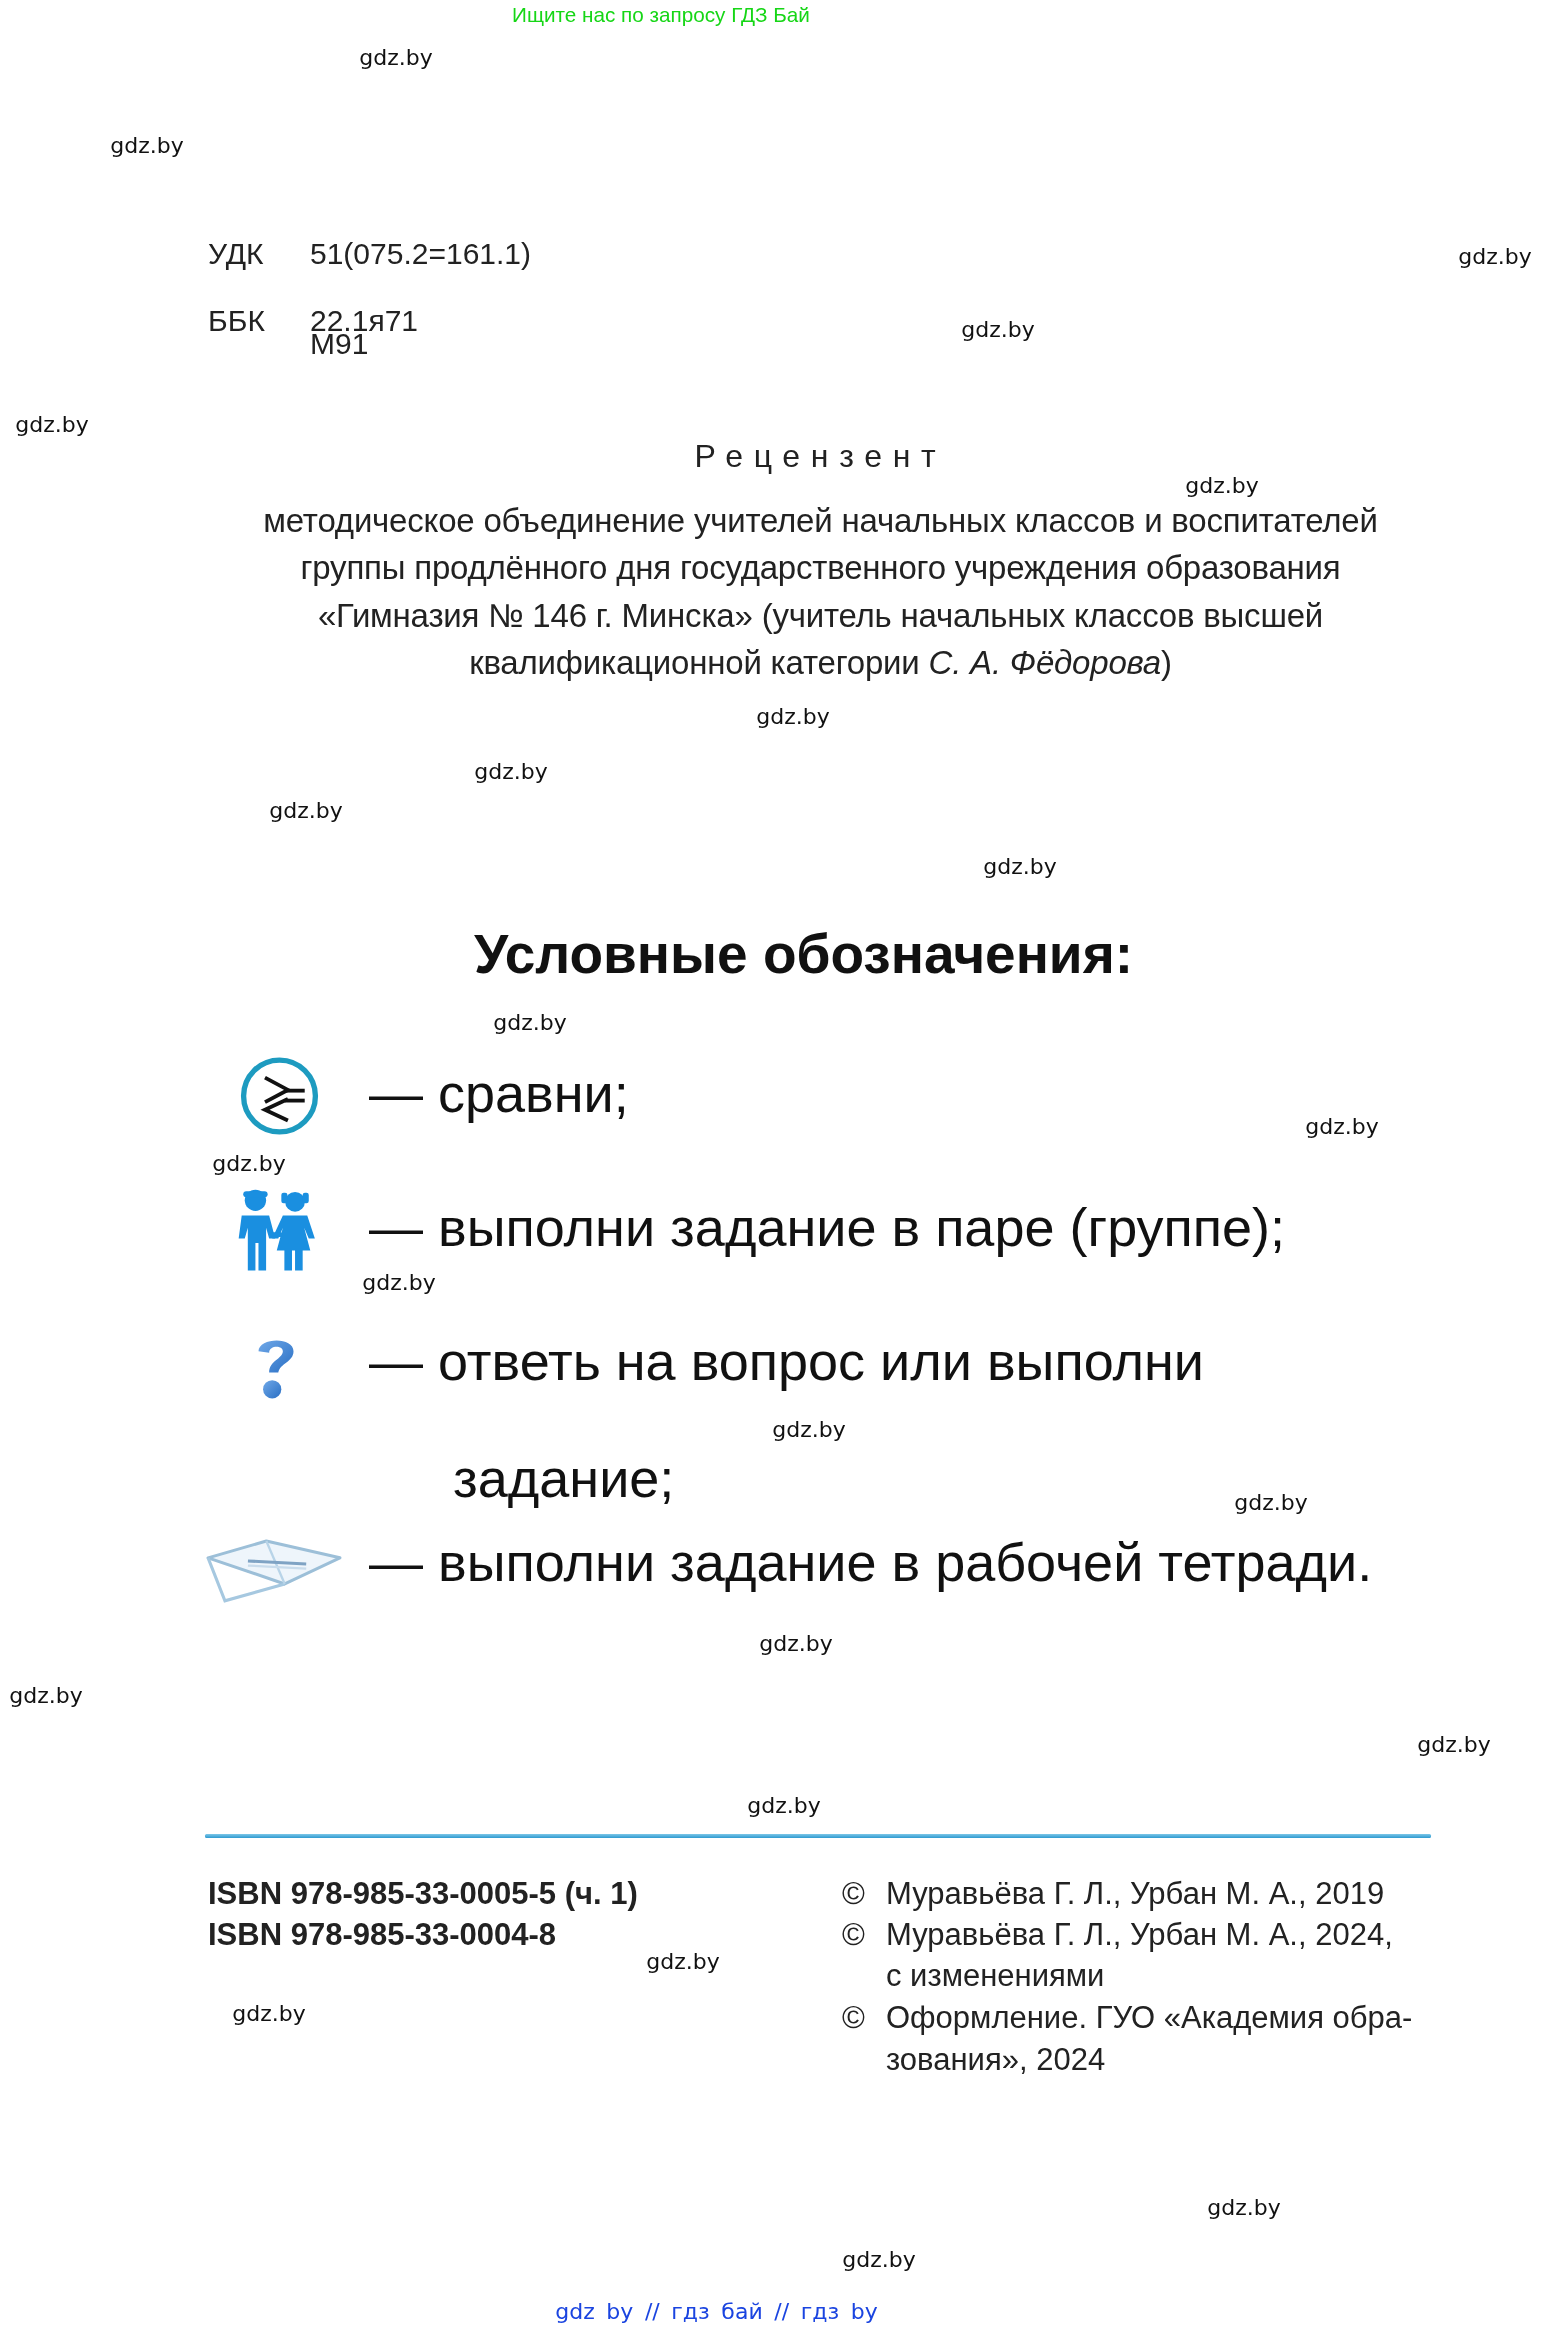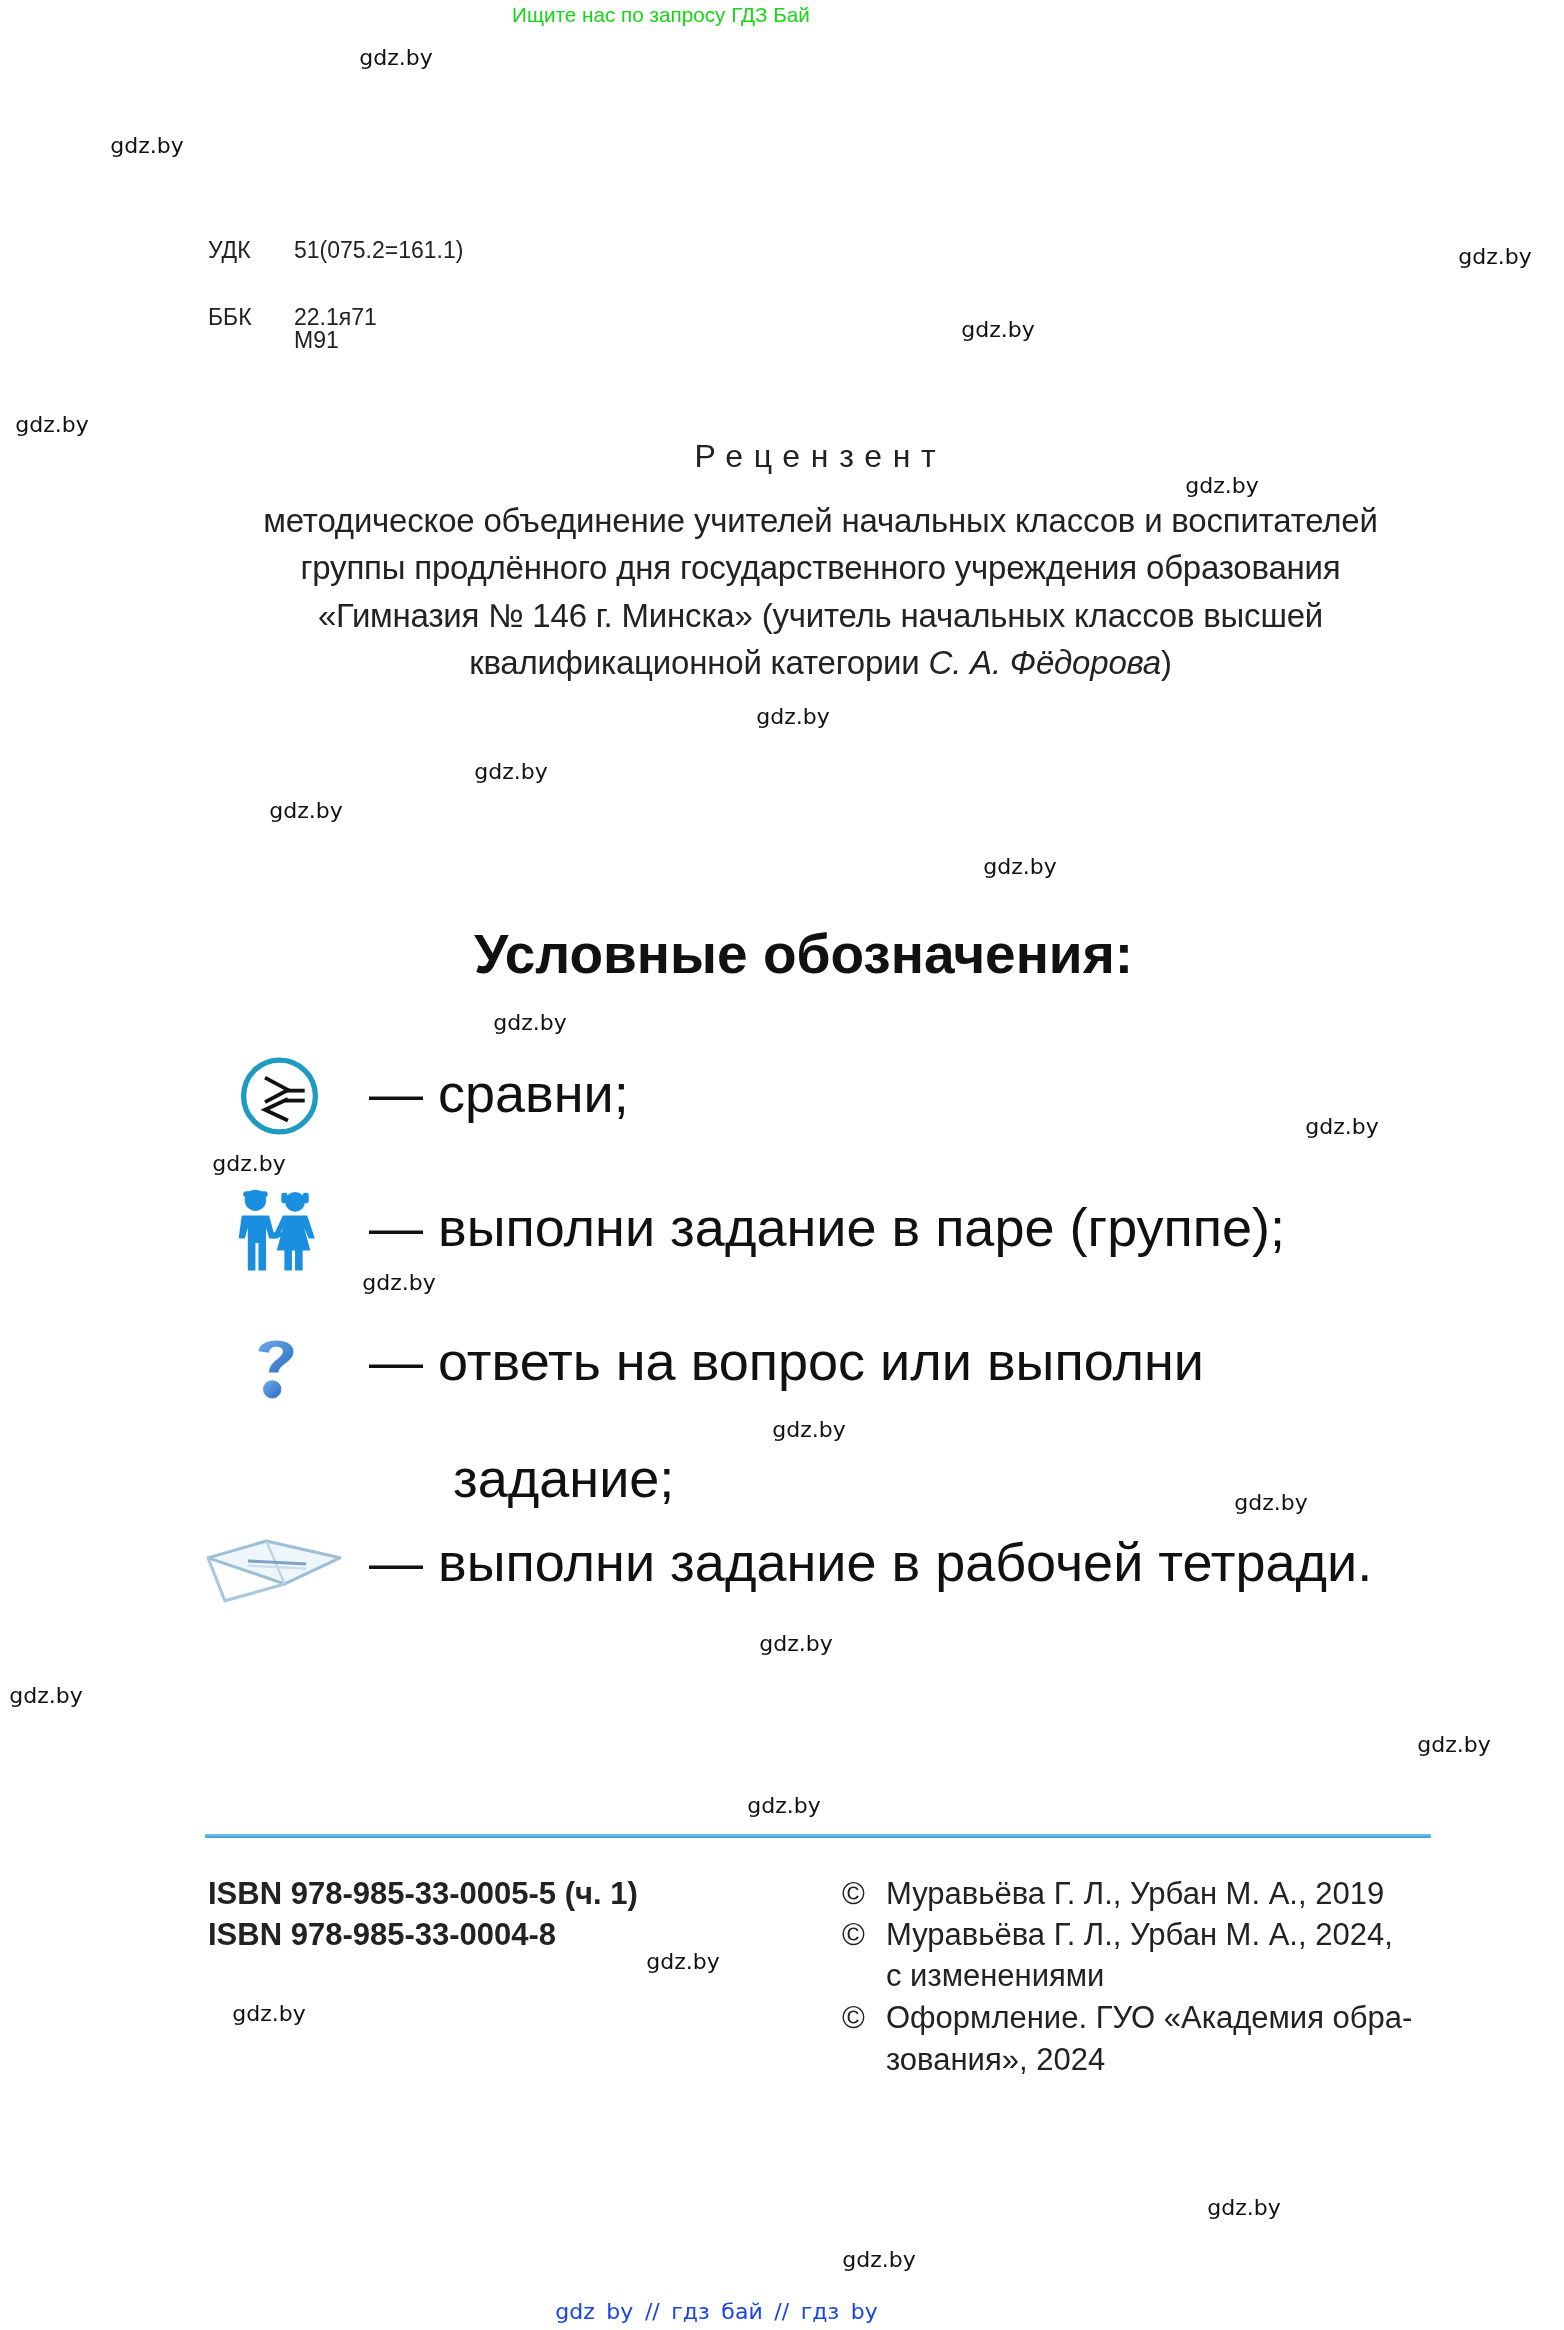"УДК" .udk { font-size: 23px -> 30px }
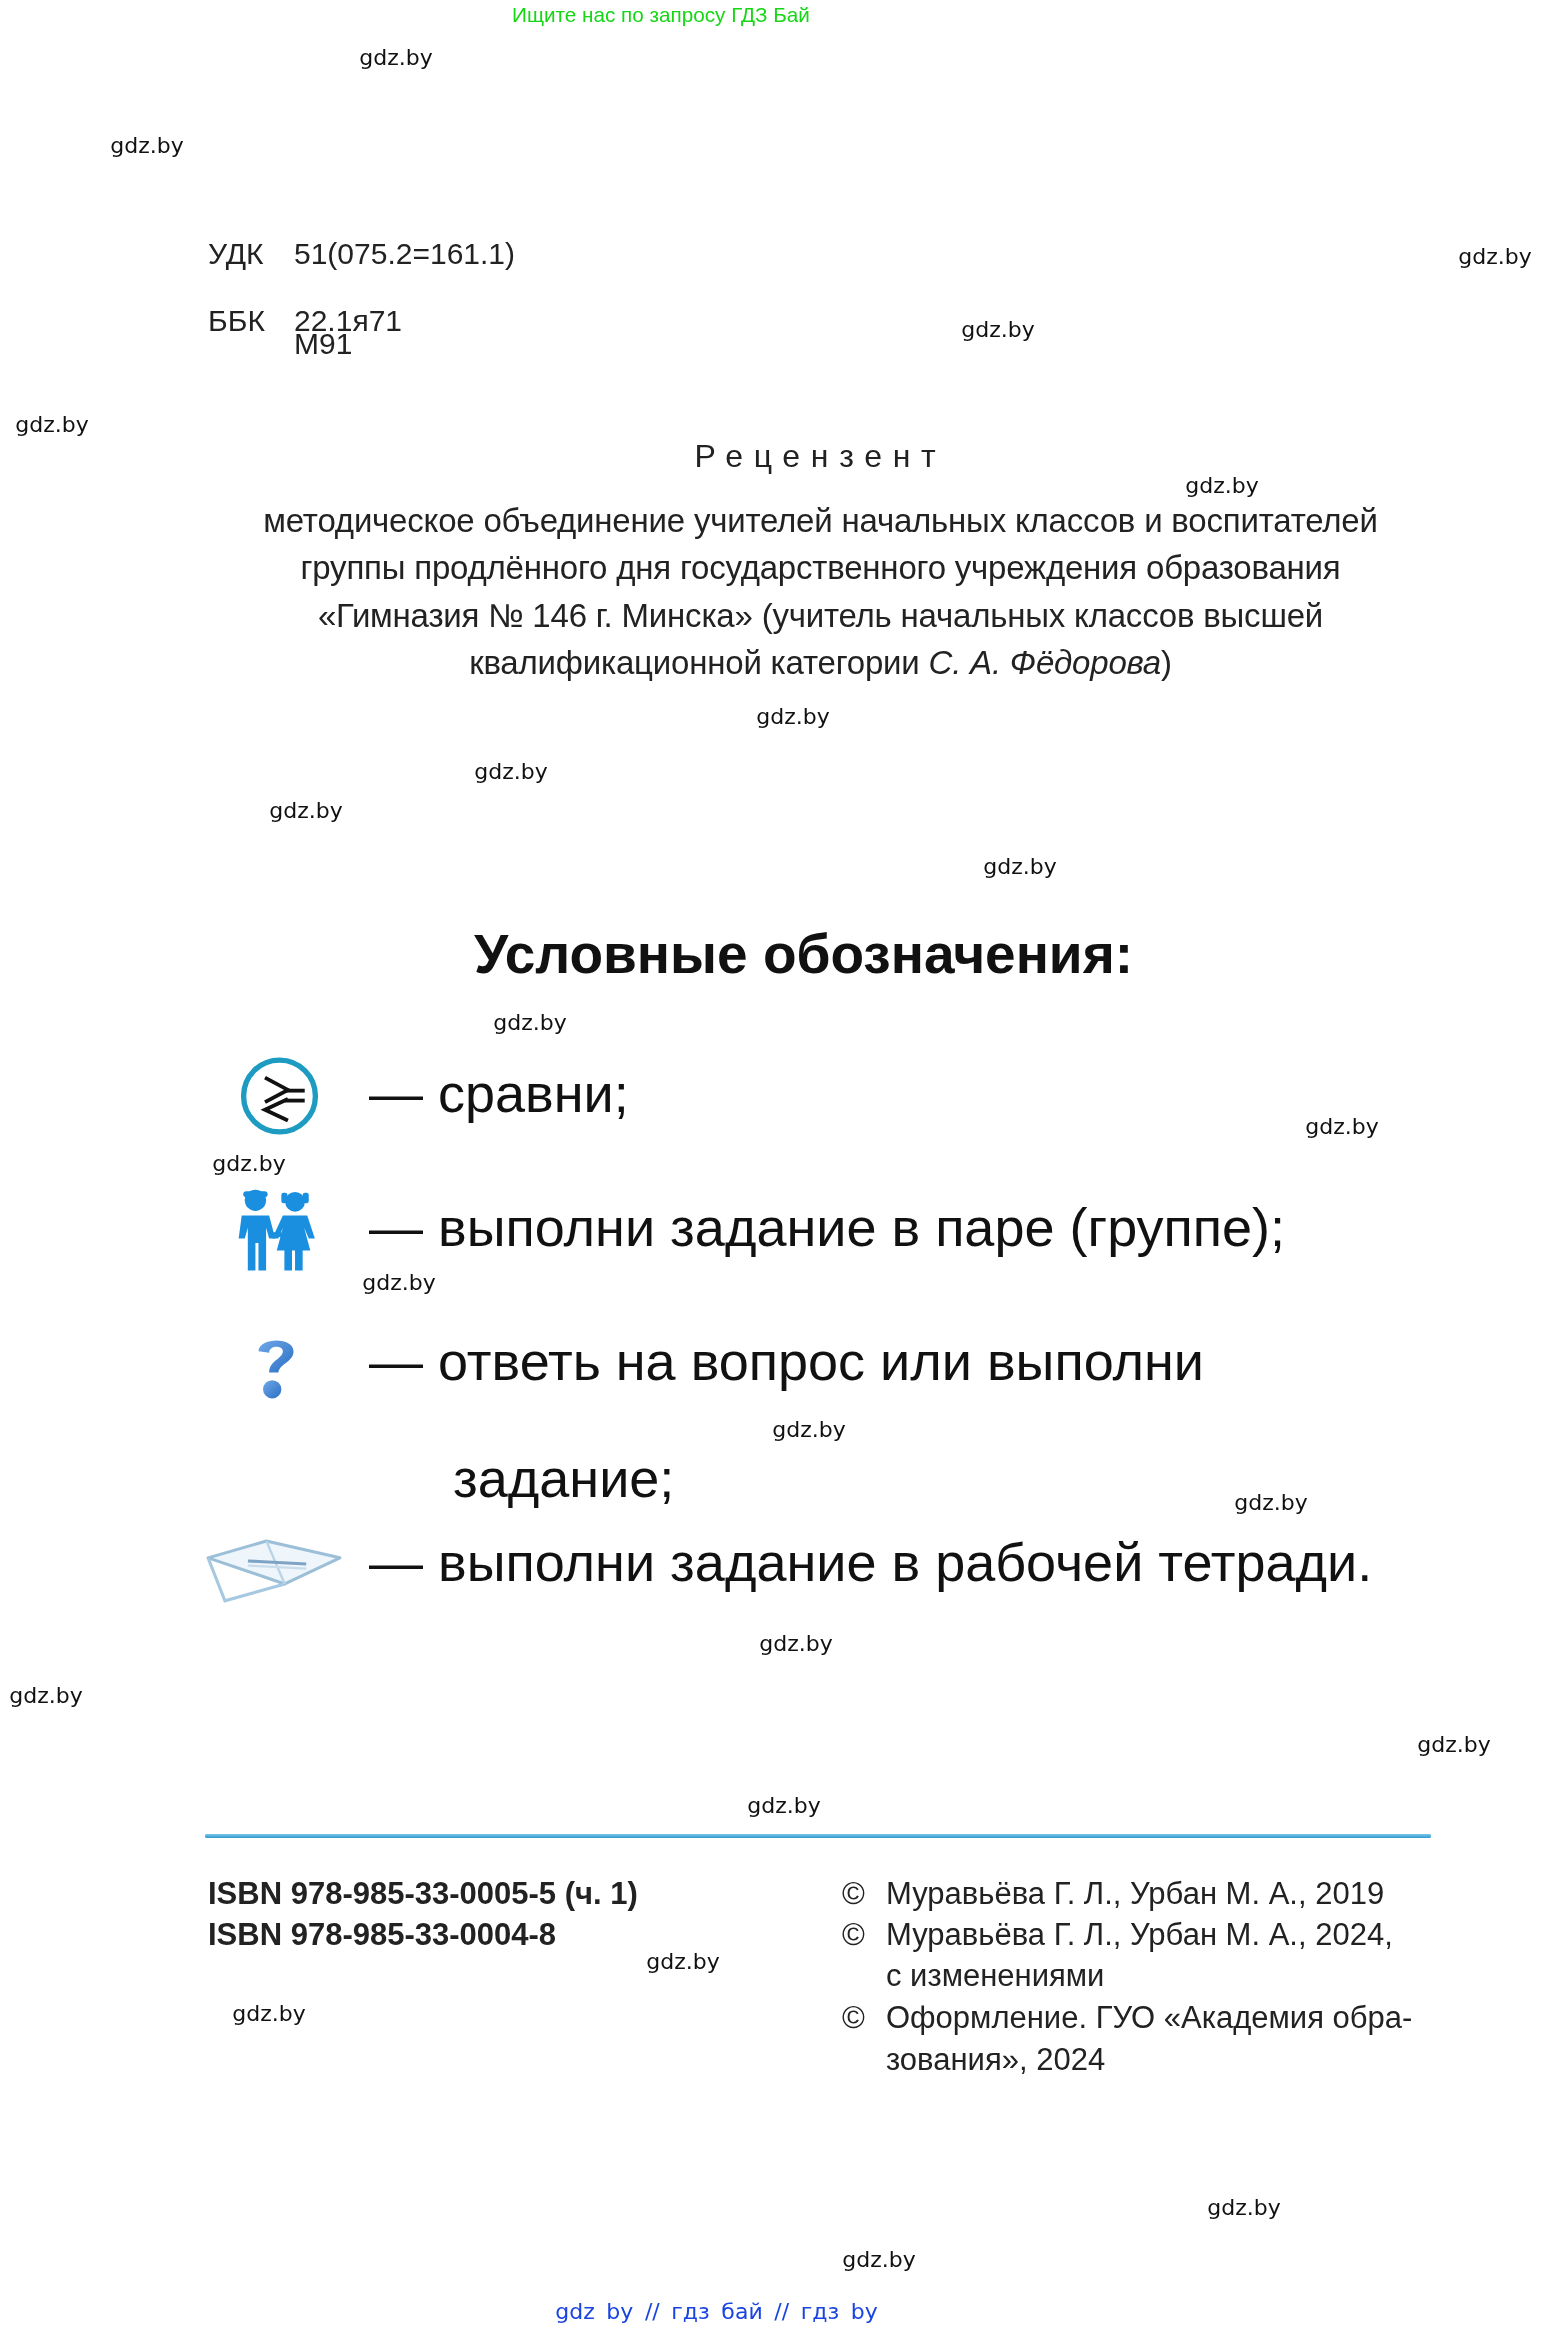"51(075.2=161.1)" .udk .code { left: 86px -> 102px }
